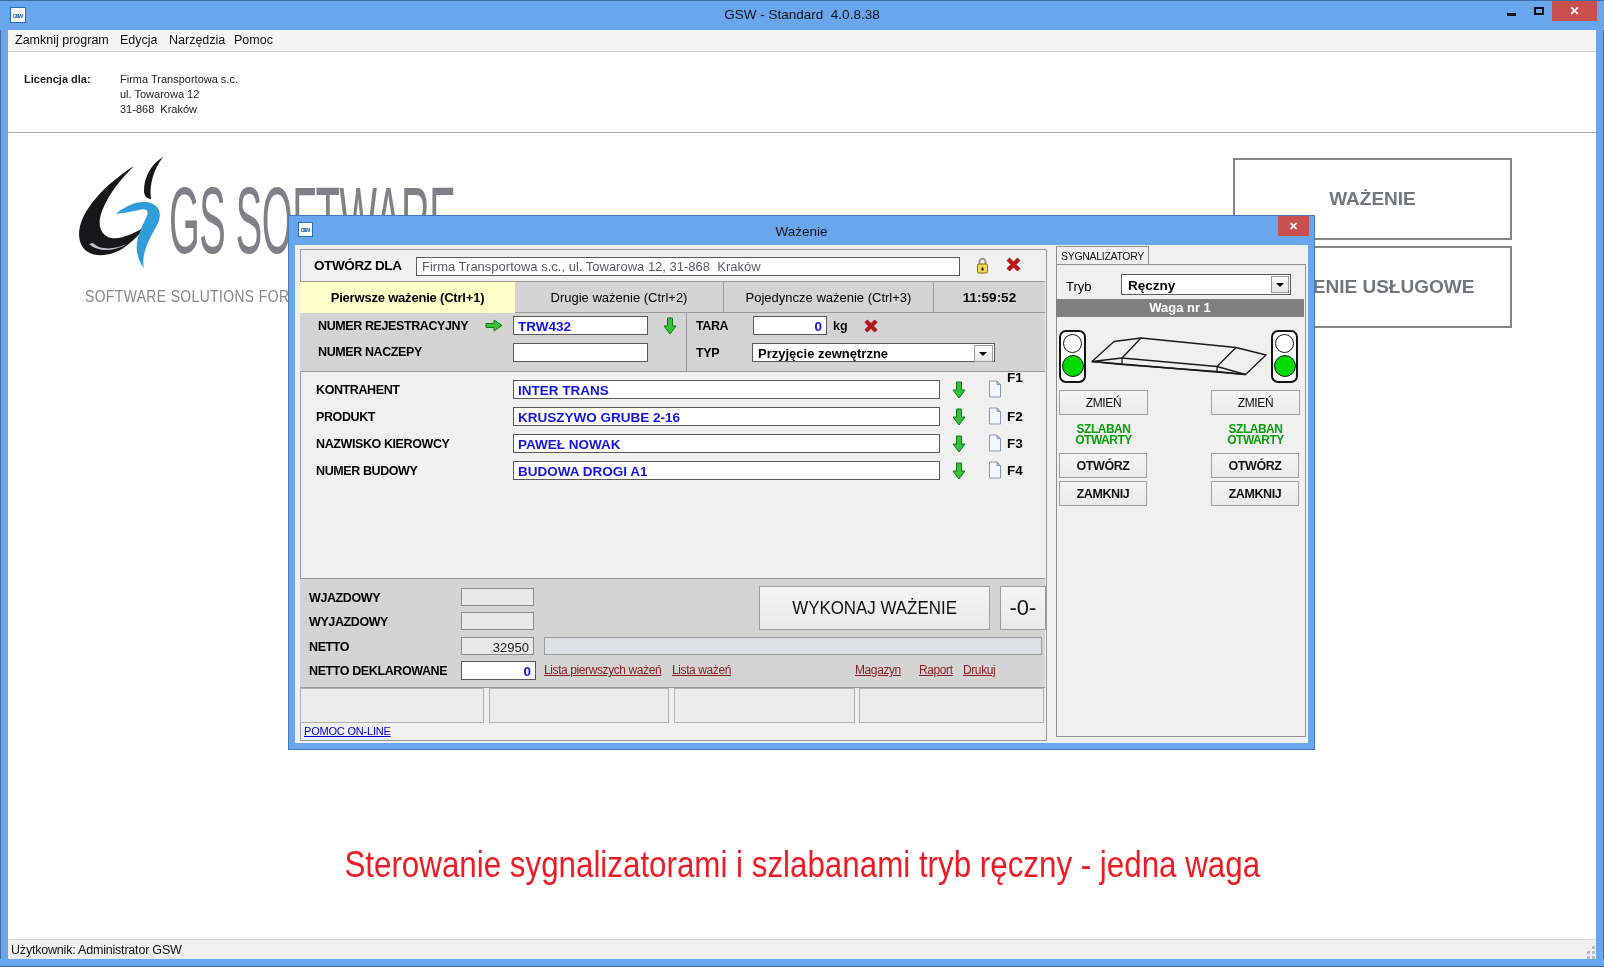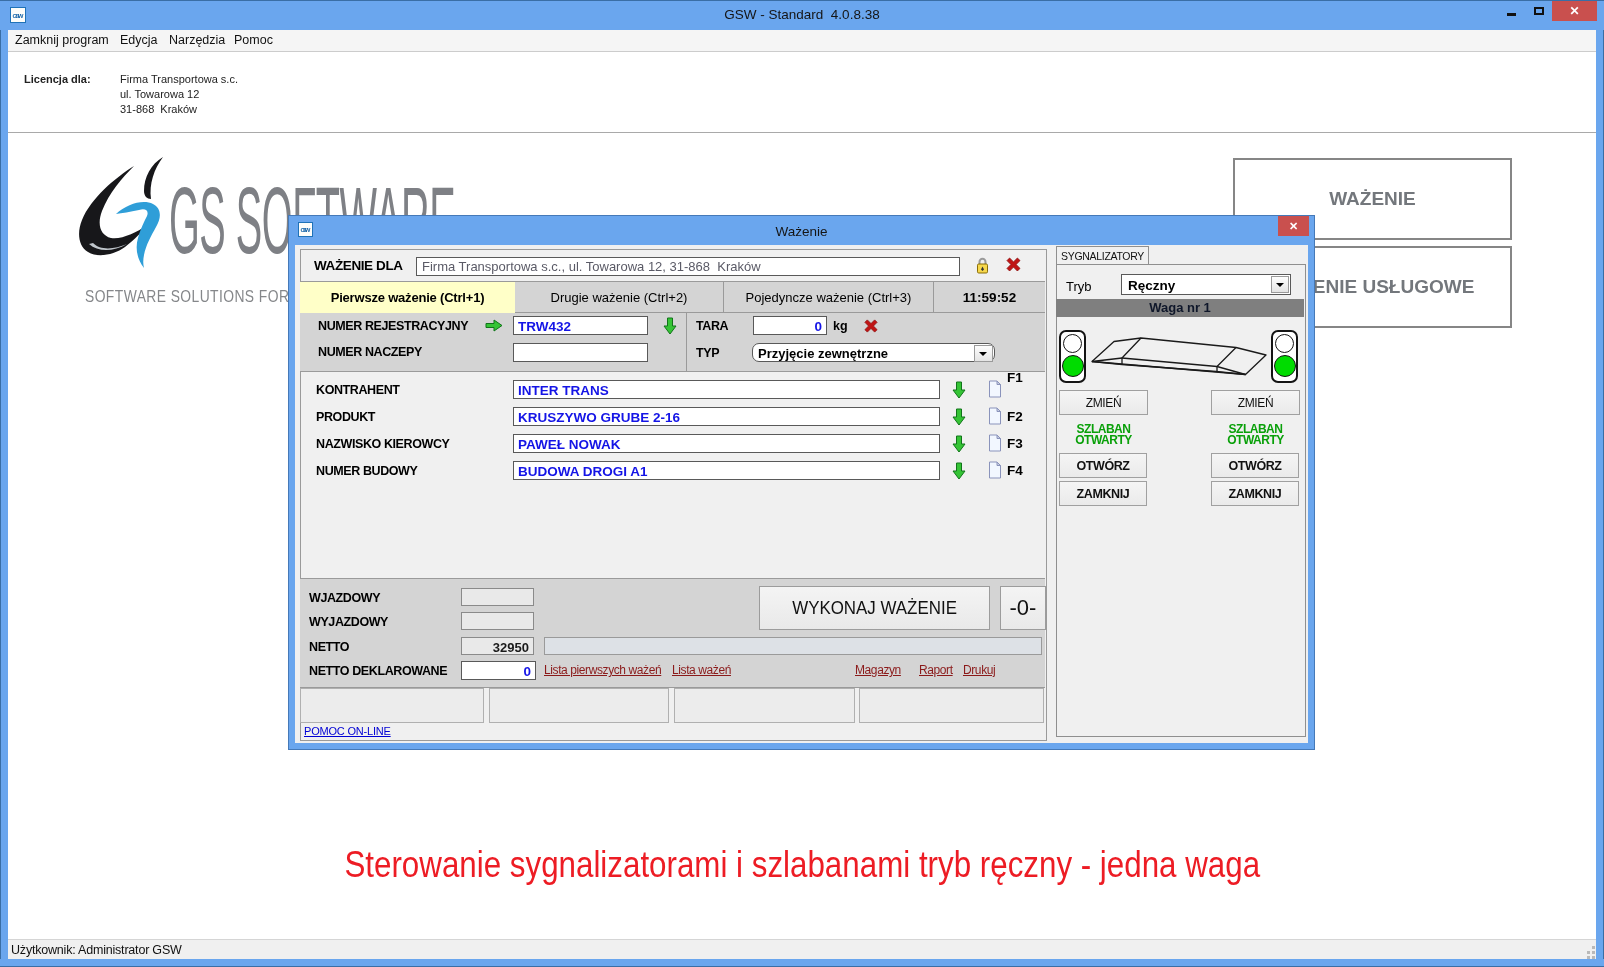"WAŻENIE DLA" span.lbl { text: WAŻENIE -> OTWÓRZ }
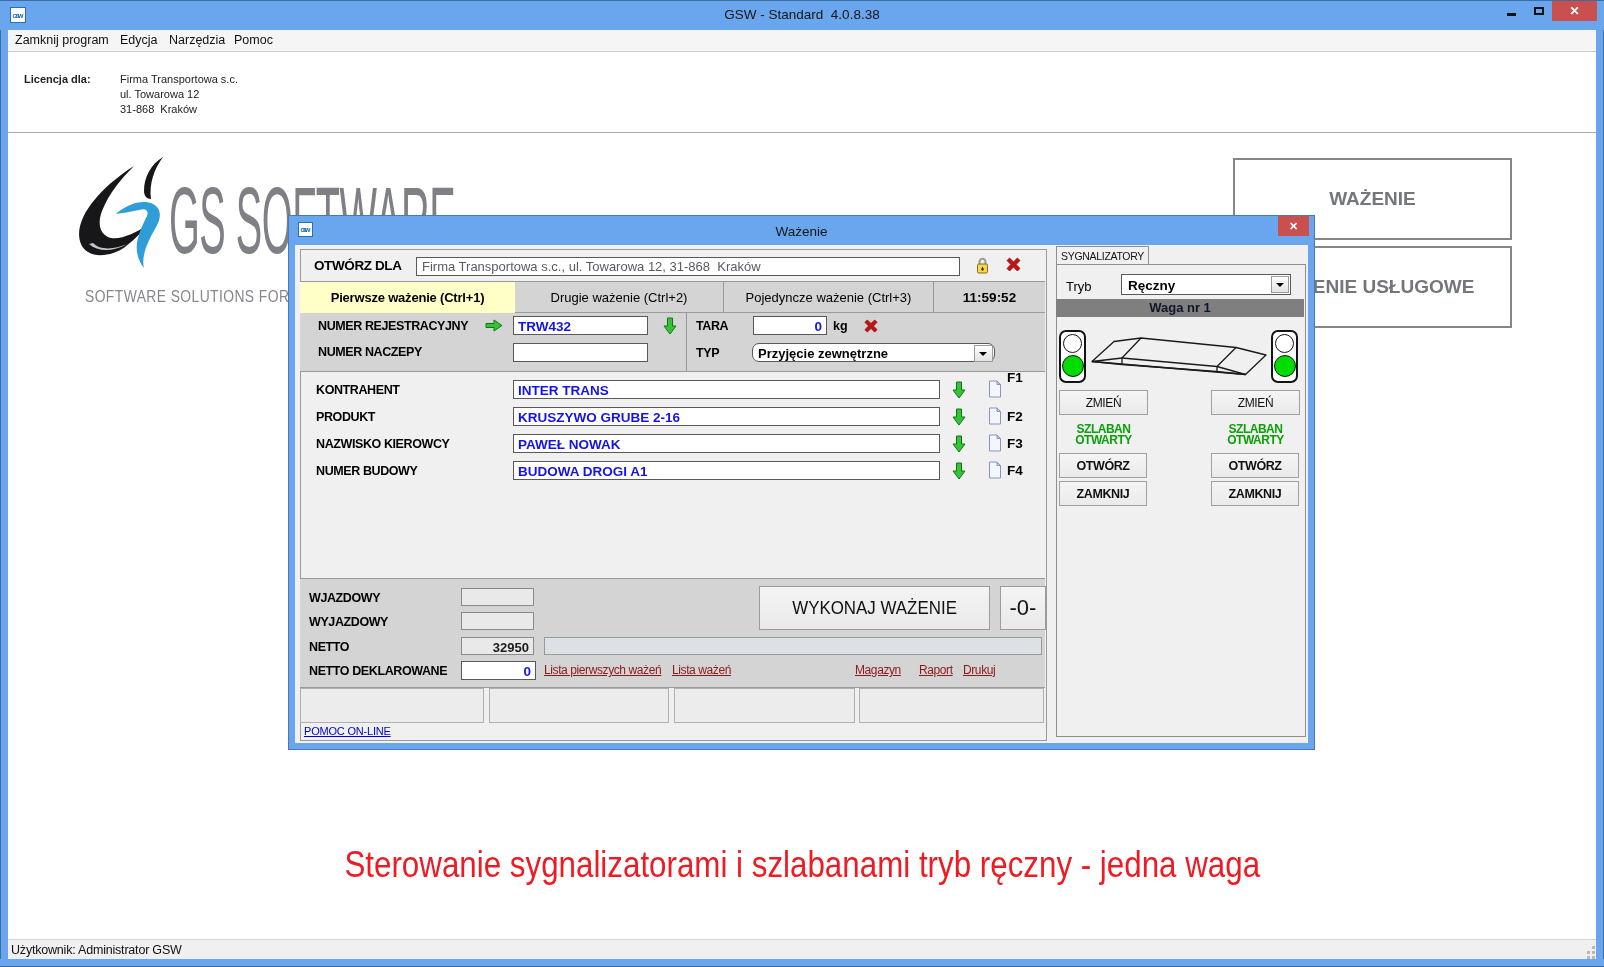"Waga nr 1" #wagahdr { color: #0f172a -> #ffffff }
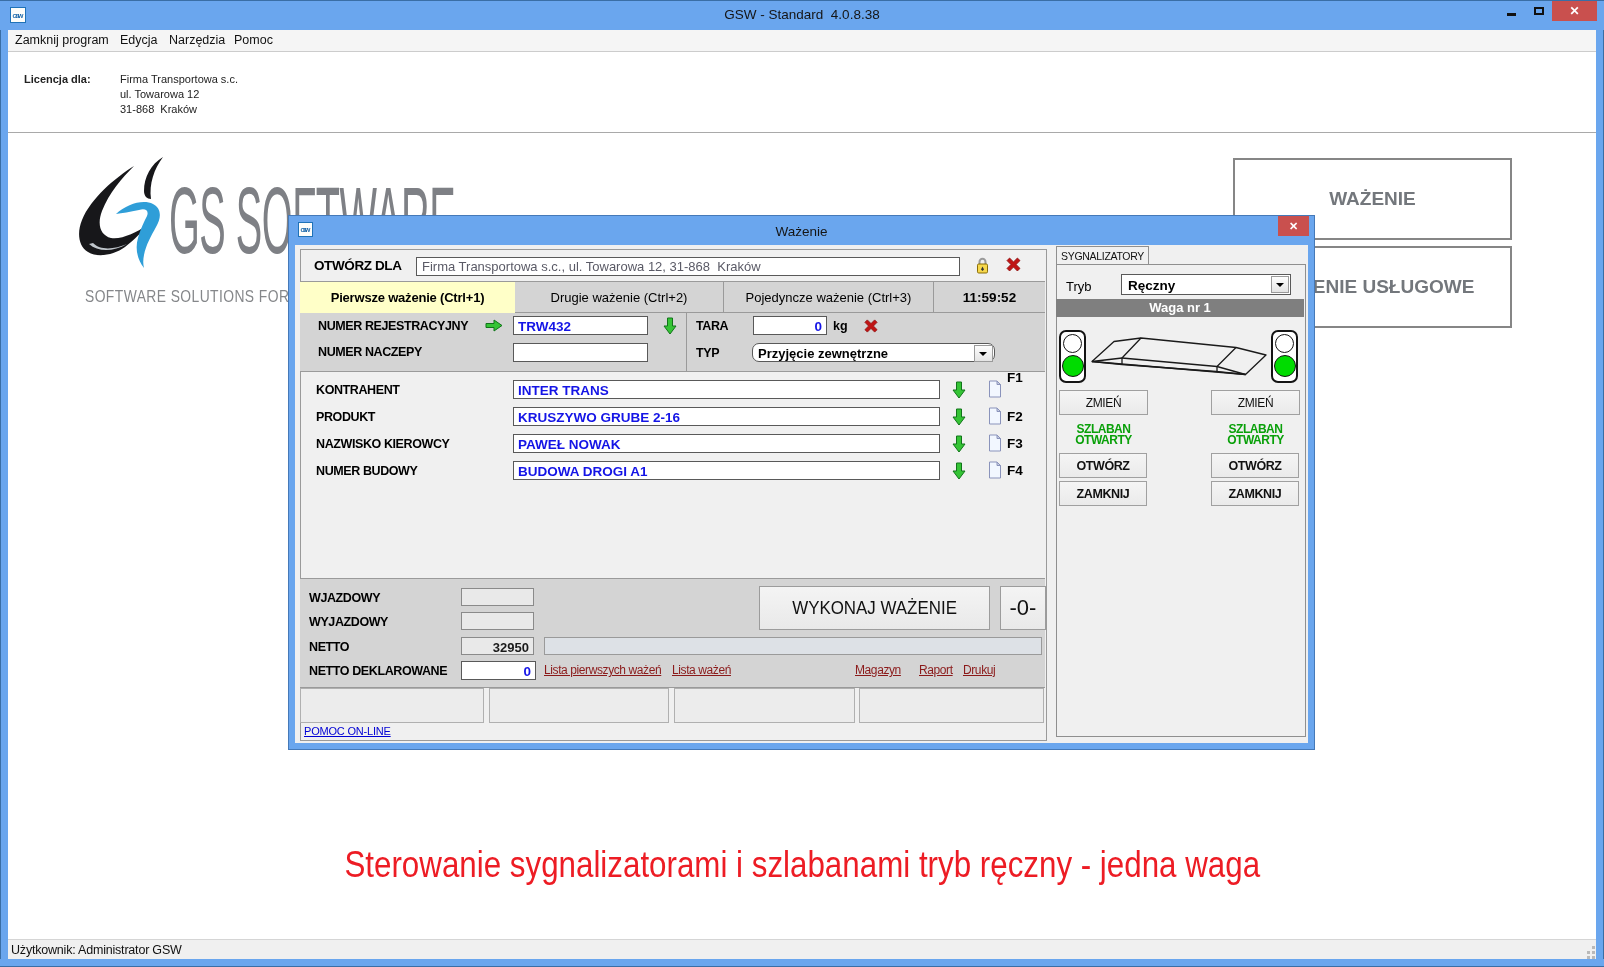"Przyjęcie zewnętrzne" div.inp { border-radius: 7px -> none }
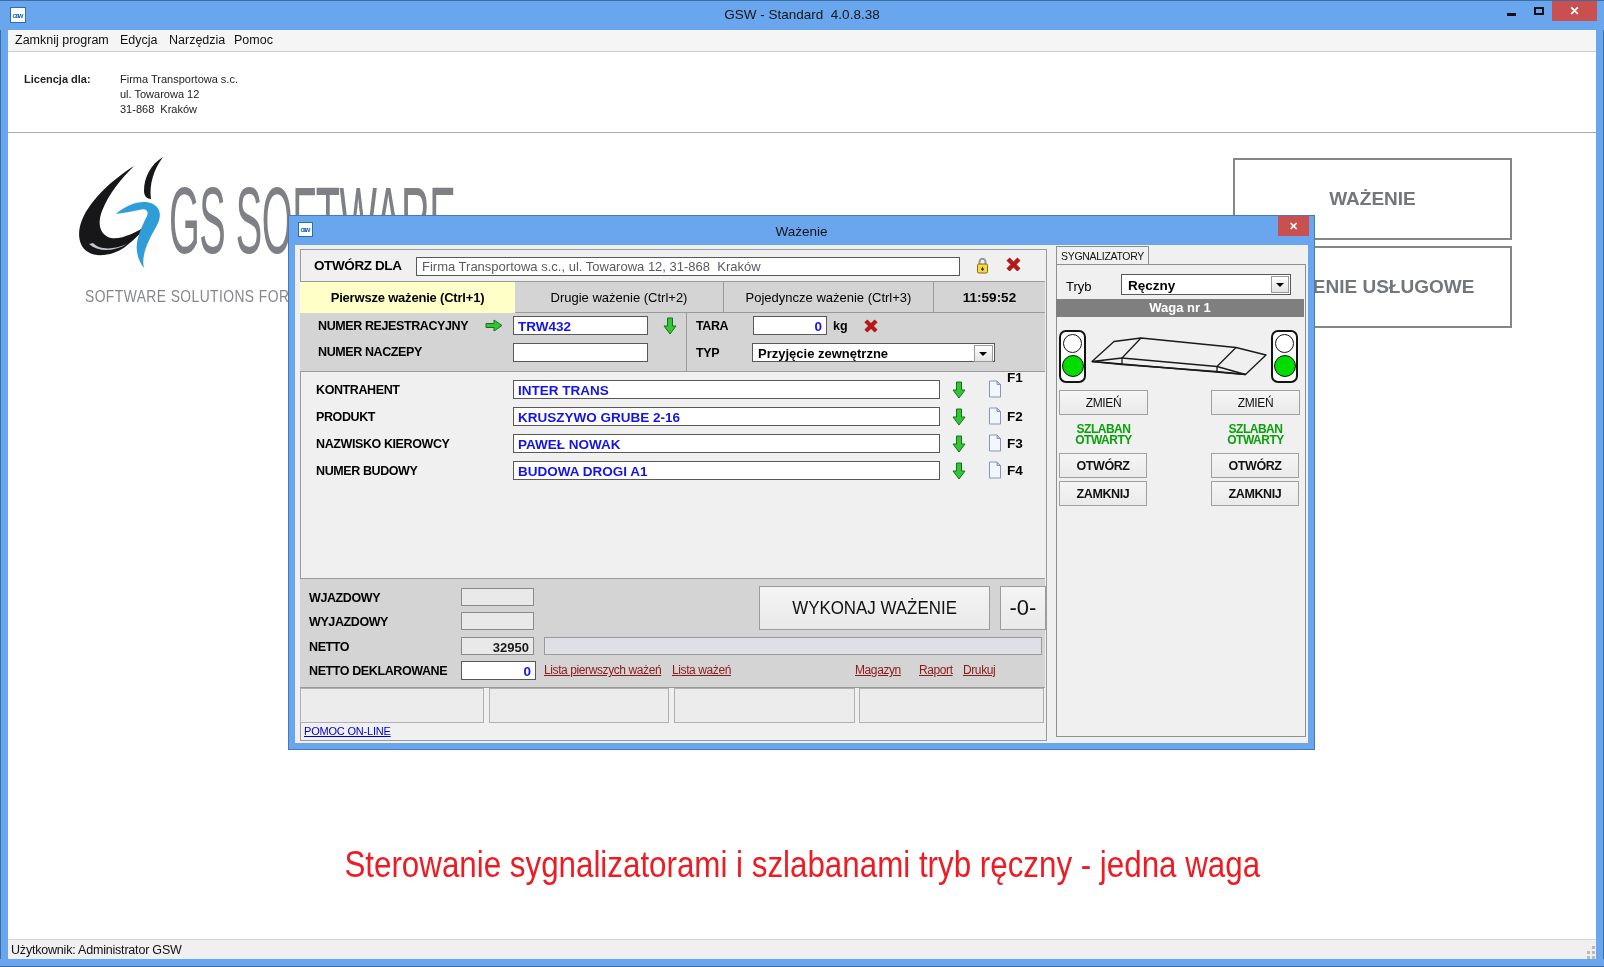"32950" span { font-weight: bold -> normal }
